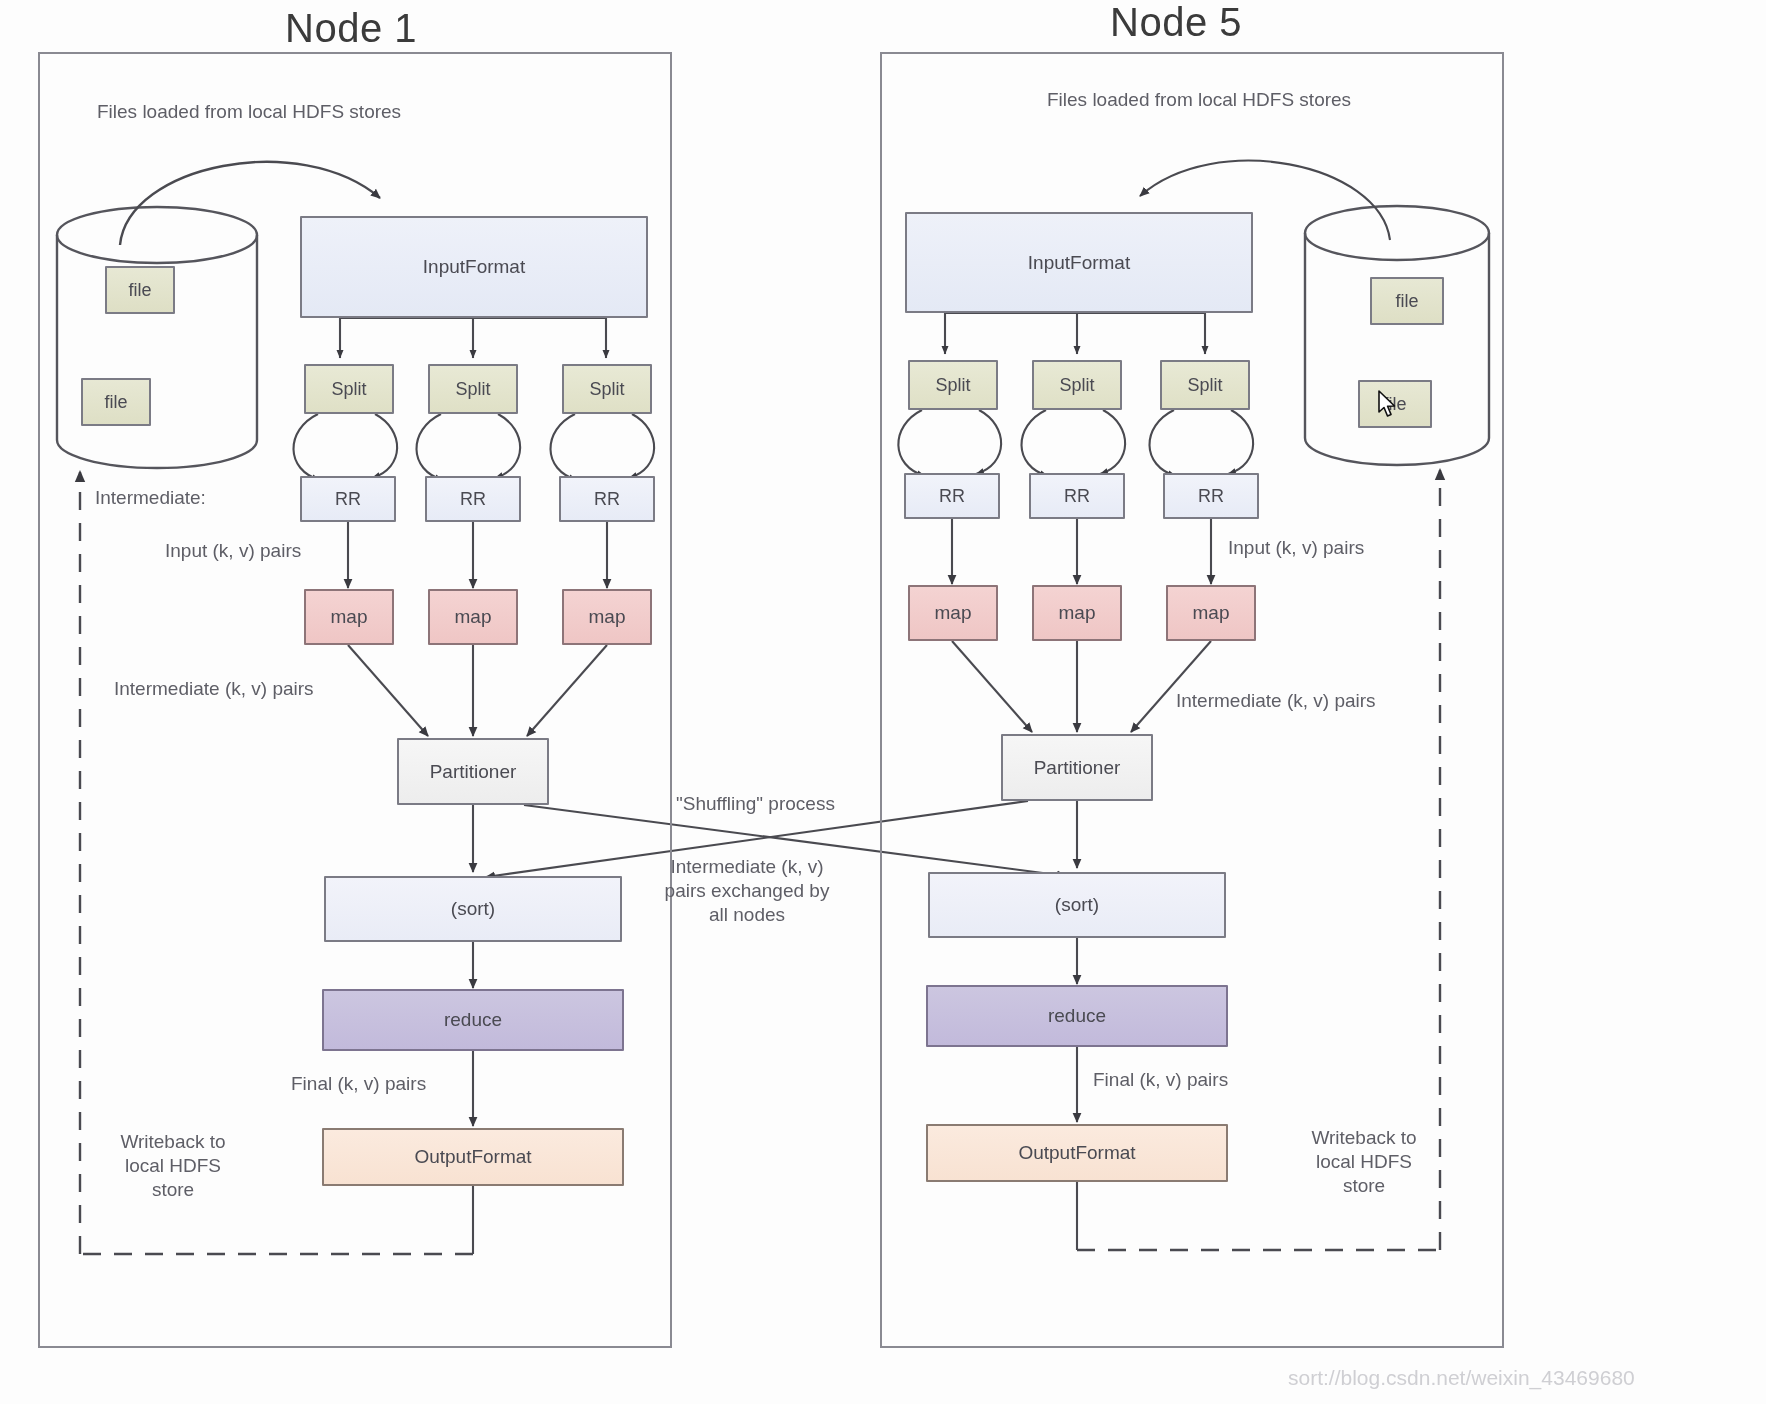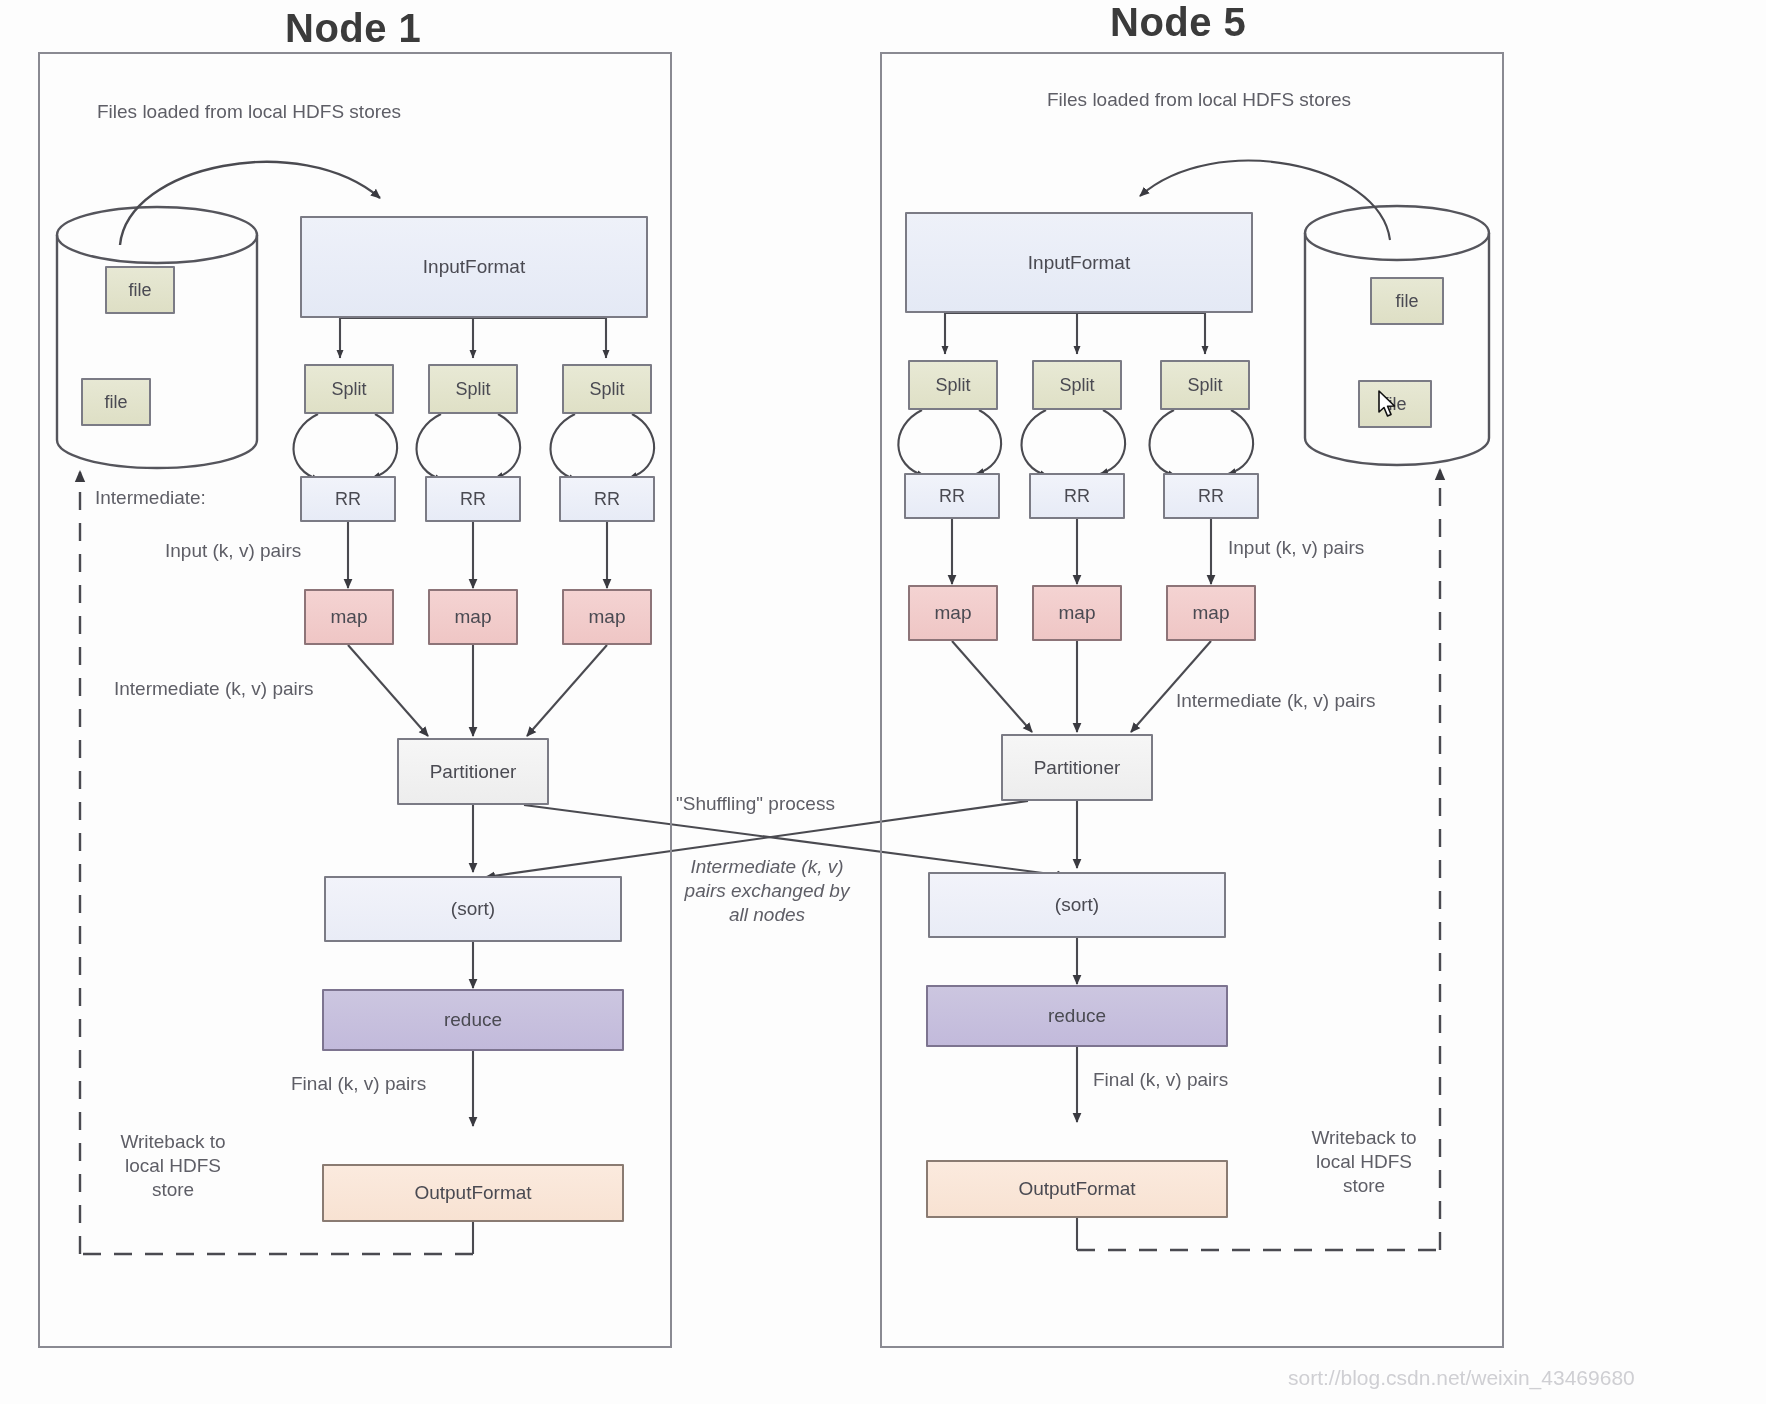"Node 1" .node-title { font-weight: bold -> none }
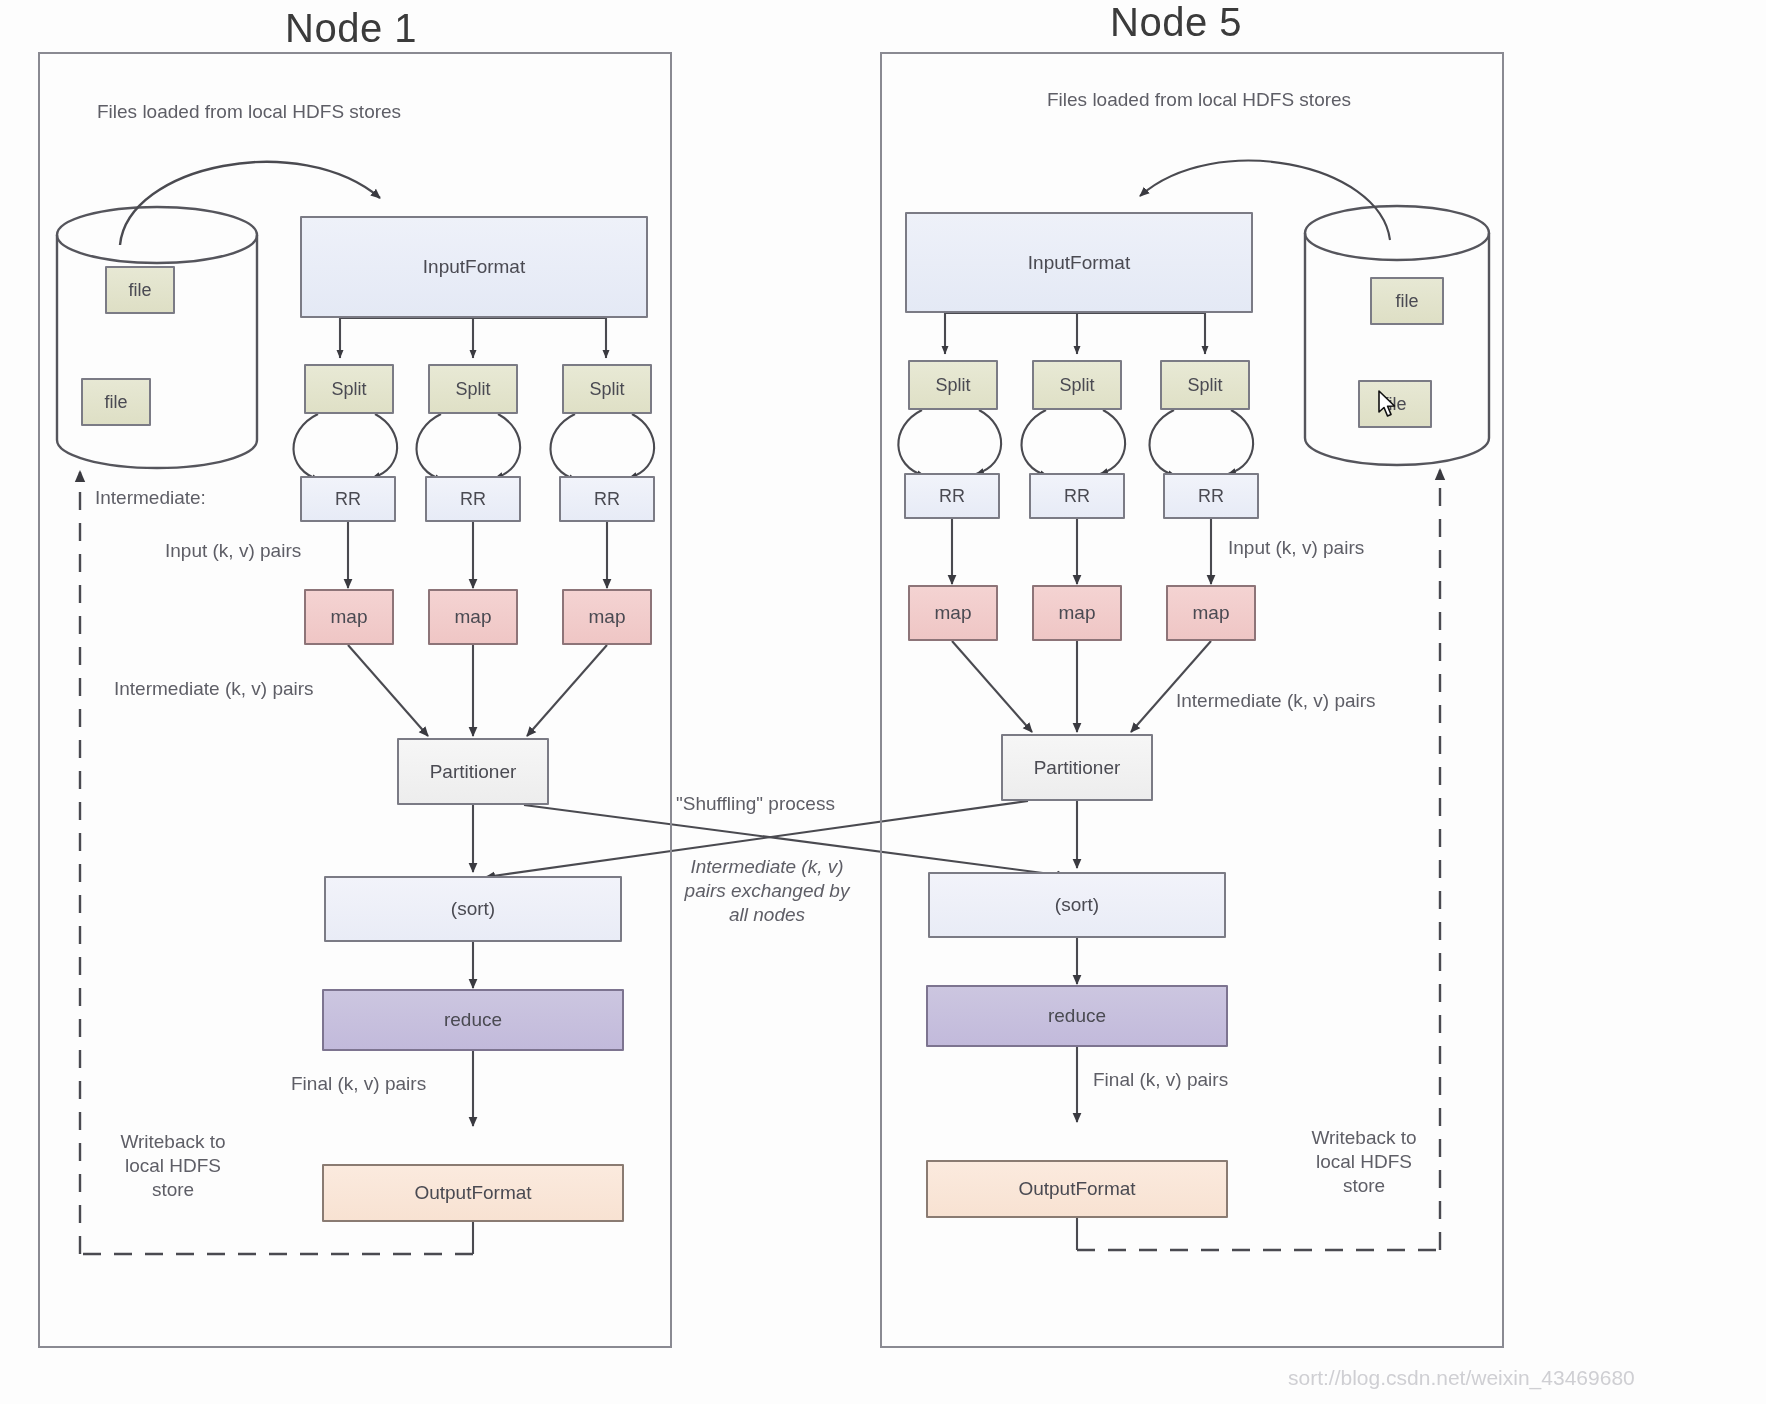"Intermediate (k, v) pairs exchanged" div.lbl { font-style: italic -> none; left: 676px -> 656px }
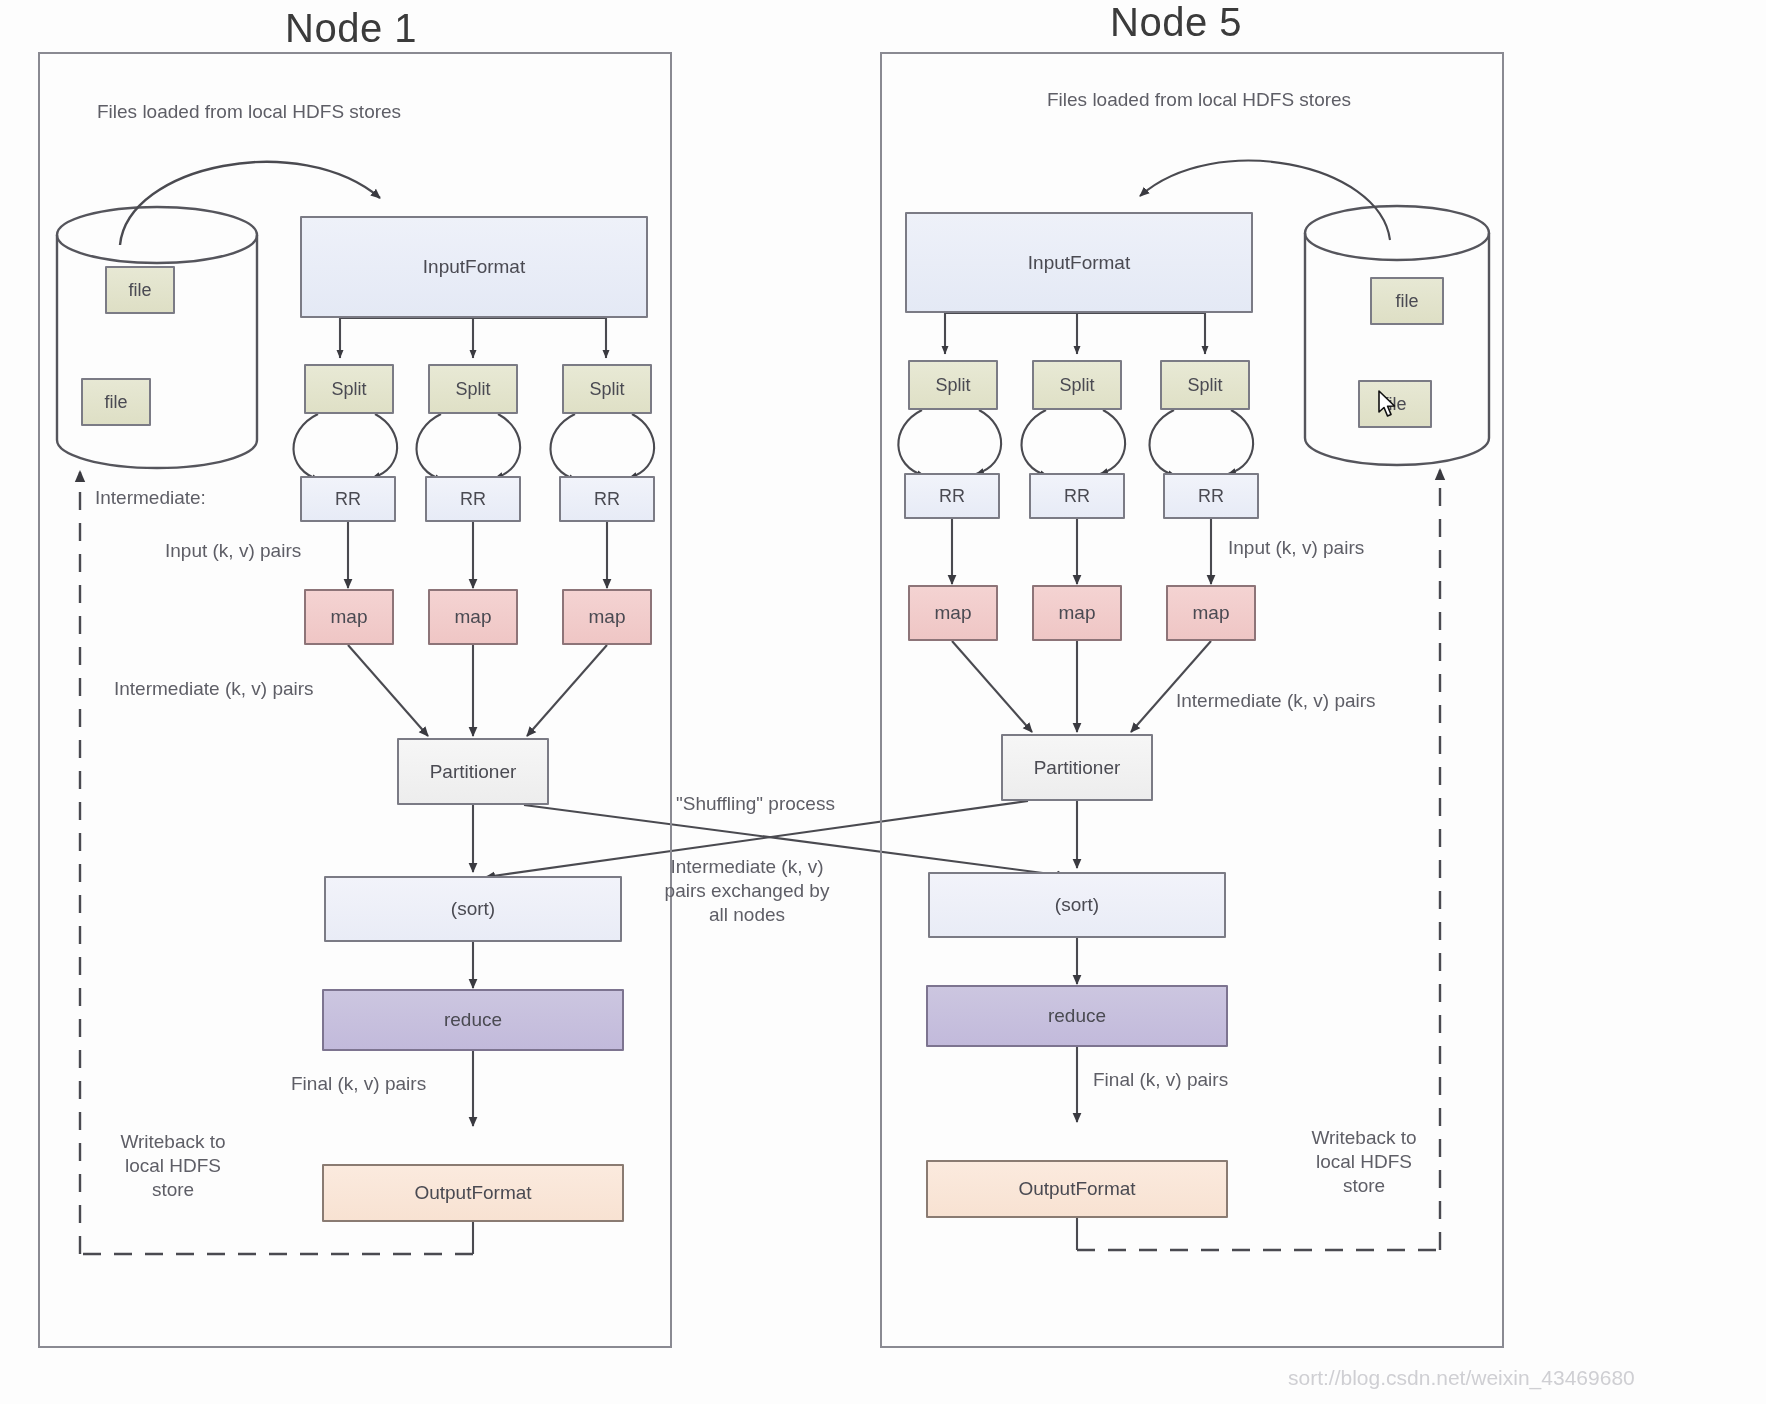"OutputFormat" .box.outputformat { margin-top: 36px -> none }
